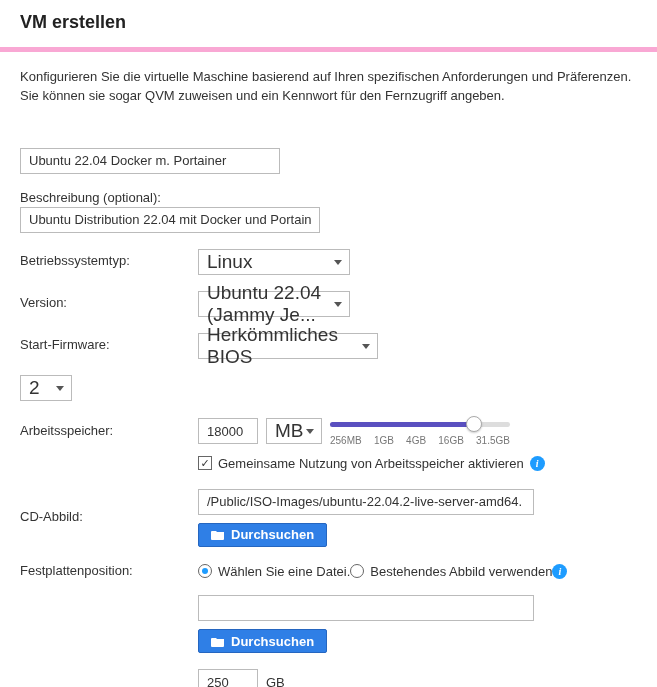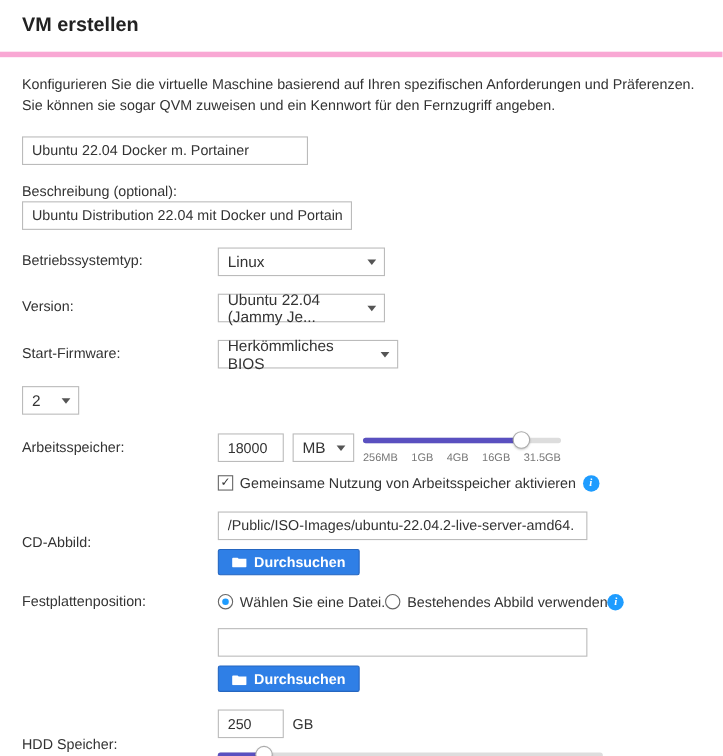"Ubuntu 22.04 Docker m. Portainer" .w-name { margin-top: none -> 24px }
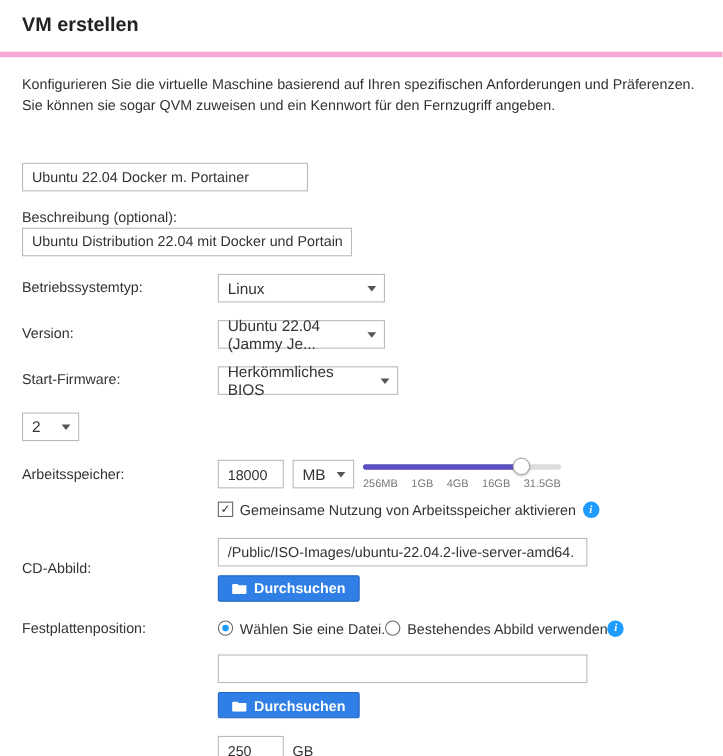"Linux" .select { font-size: 14px -> 19px }
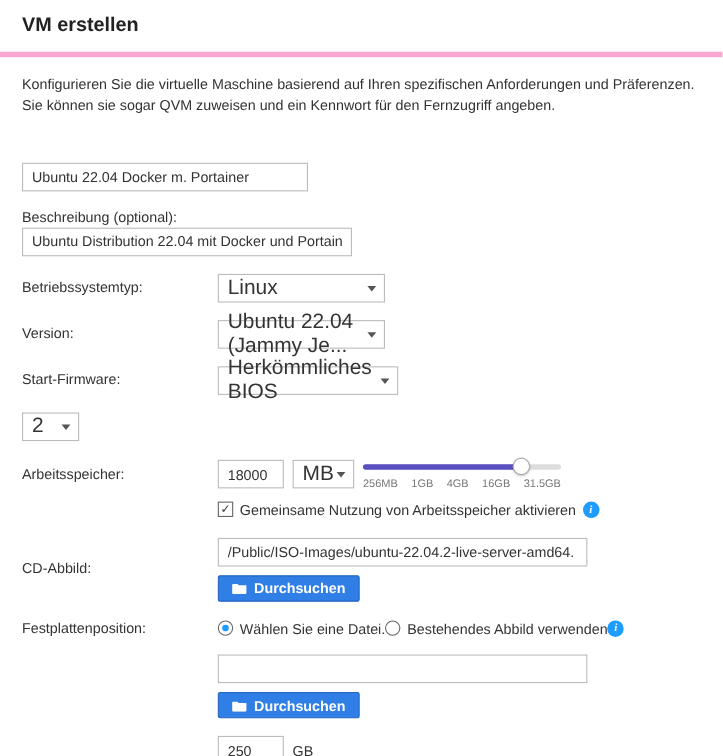"Herkömmliches BIOS" div.select { width: 164px -> 180px }
